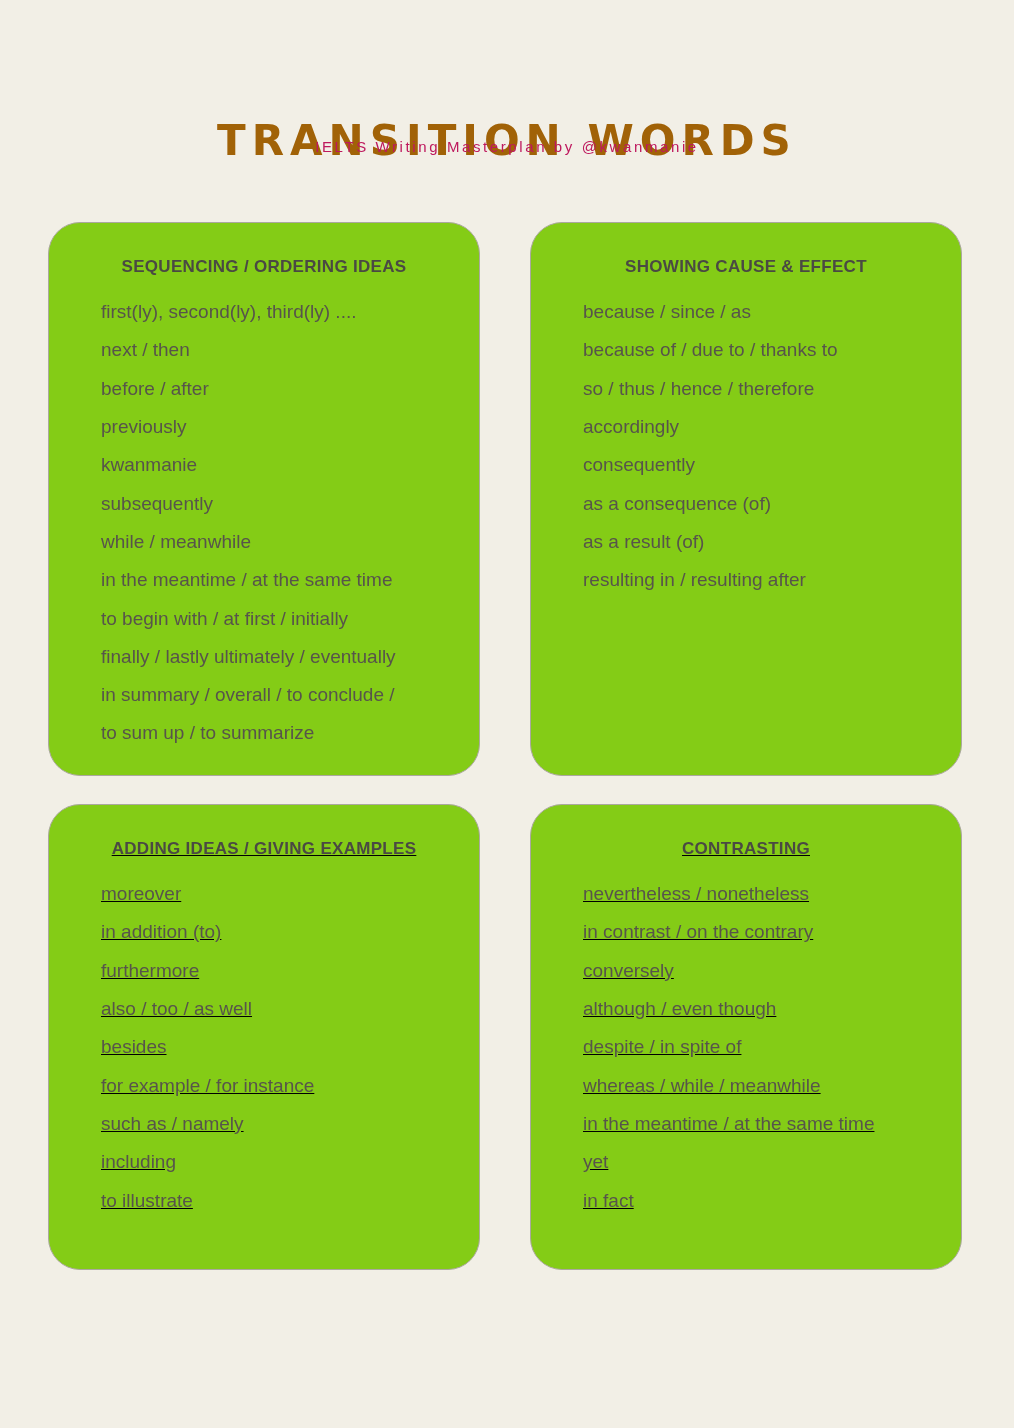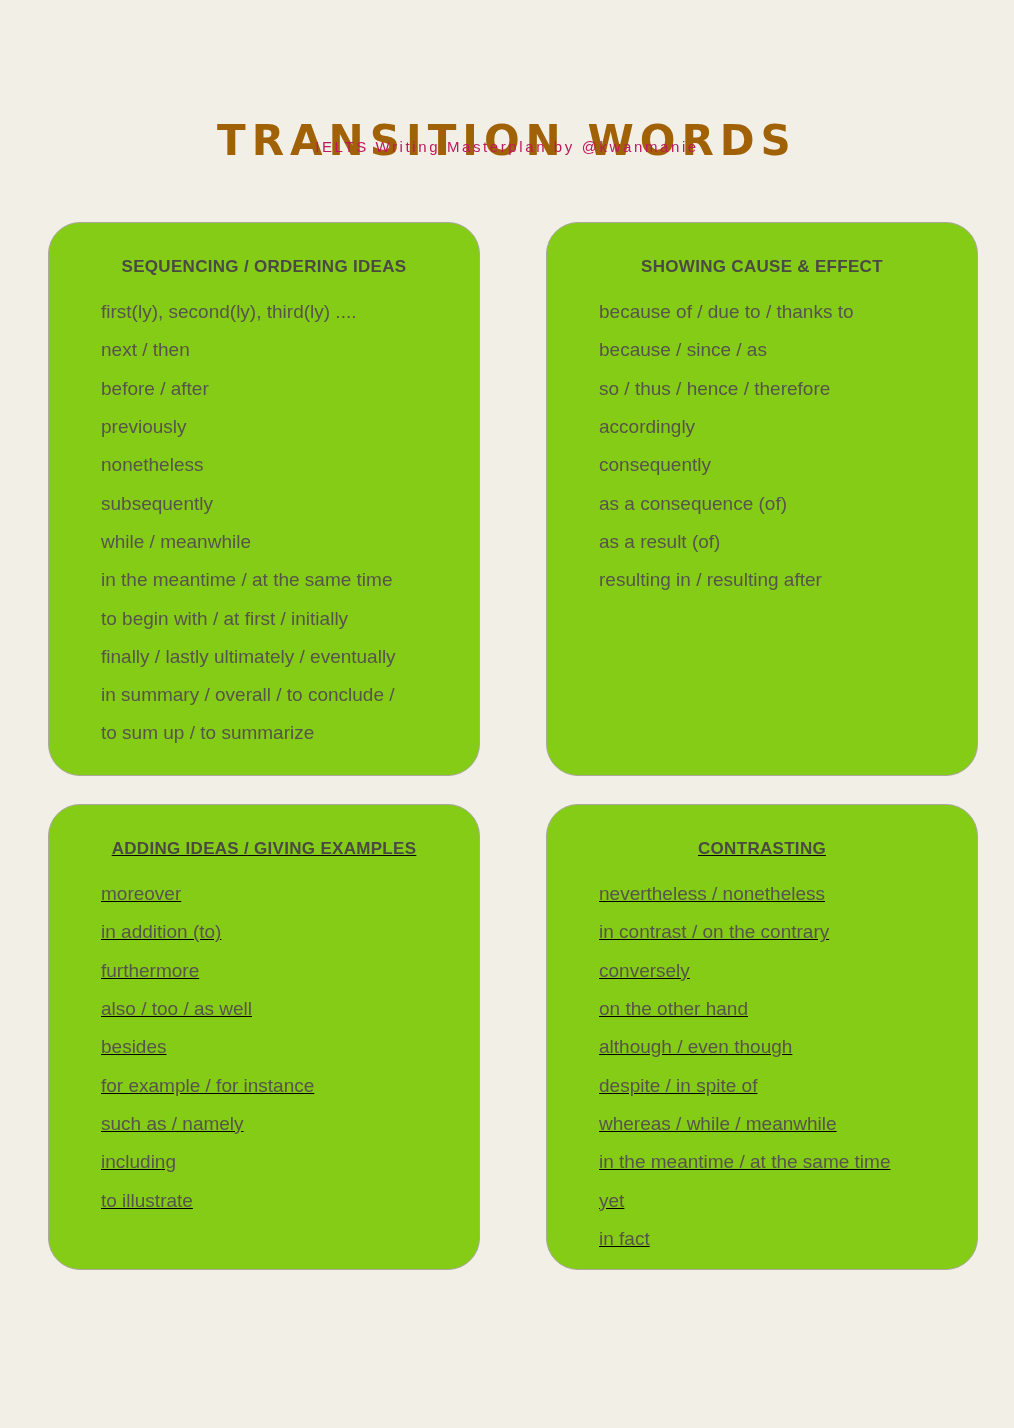"SHOWING CAUSE & EFFECT" .card.c2 { left: 546px -> 530px }
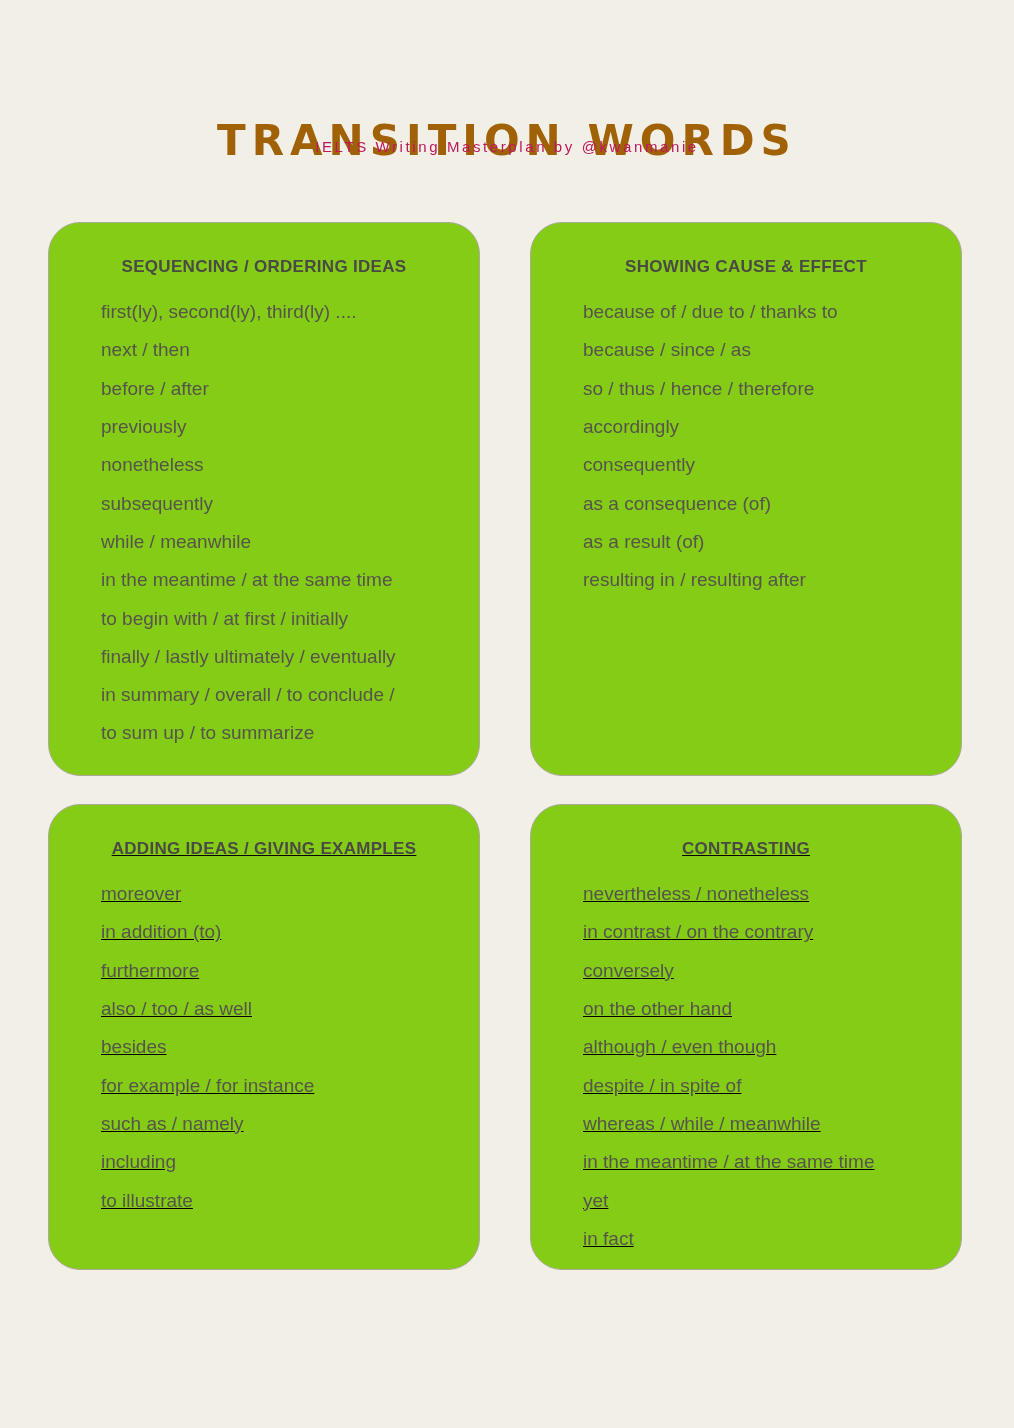"because of / due to" li { order: before "because / since / as" -> after "because / since / as" }
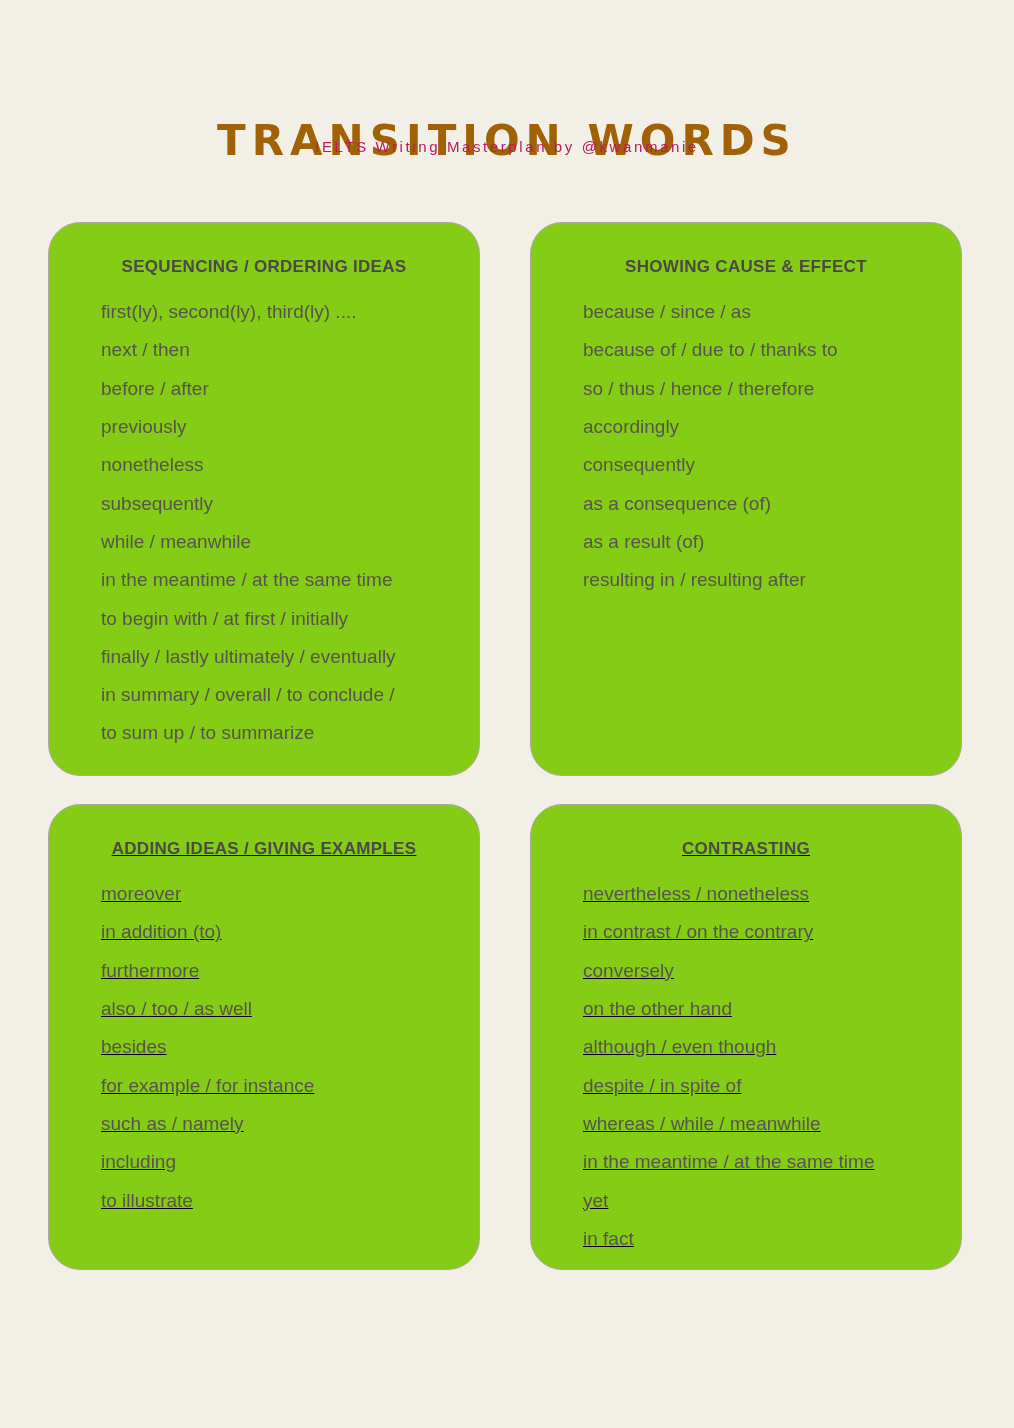"nonetheless" li { text: nonetheless -> kwanmanie }
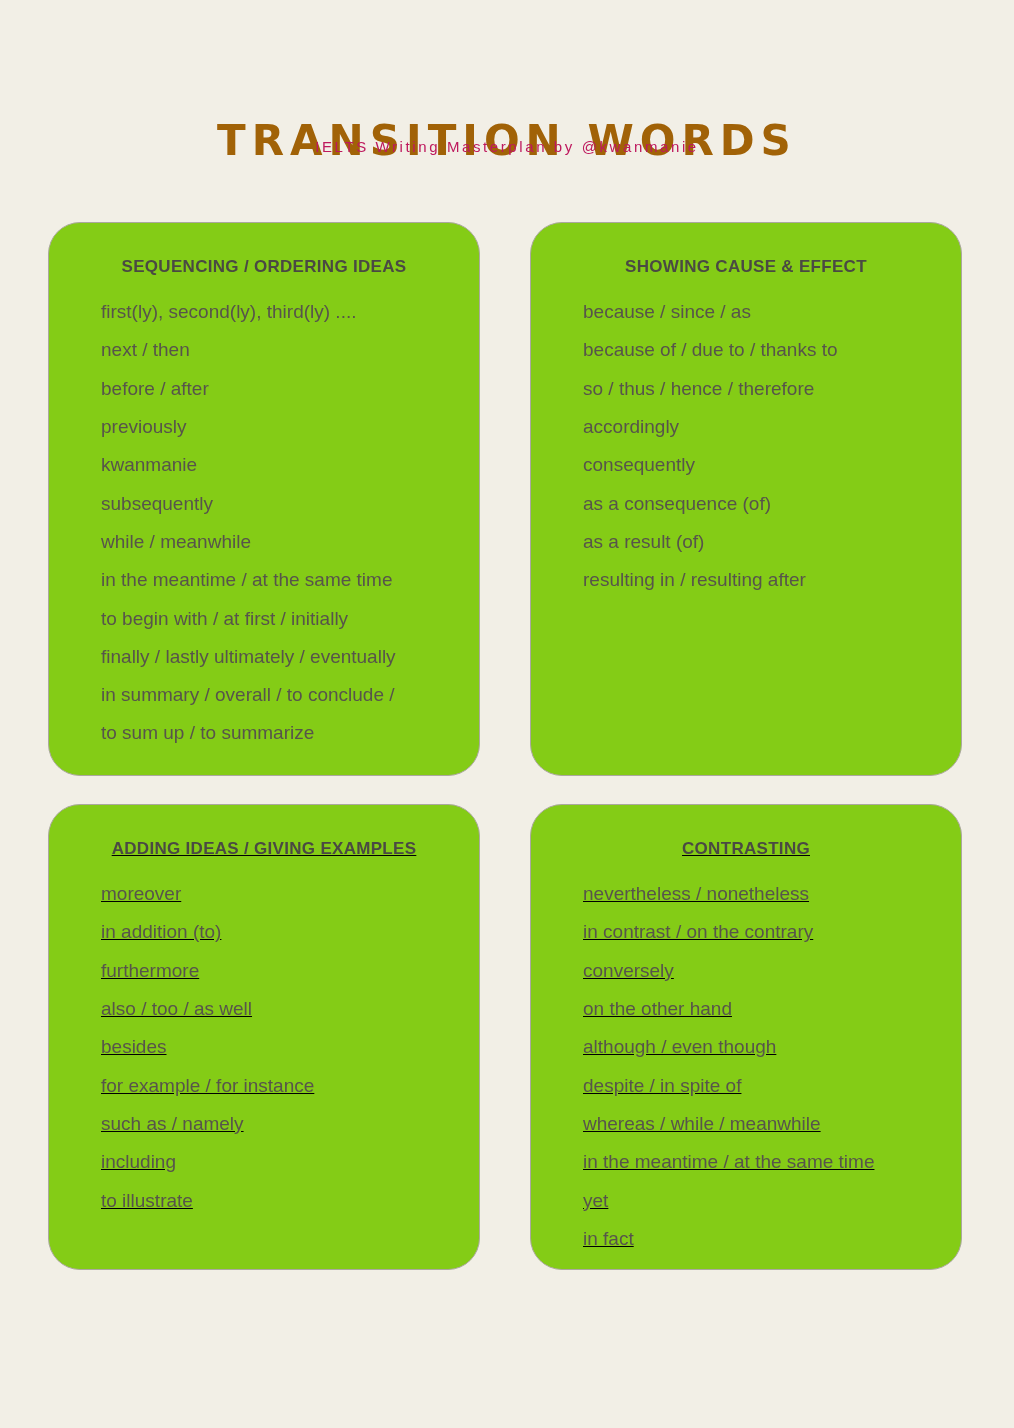"on the other hand" li { html: <li>on the other hand</li> -> none }
